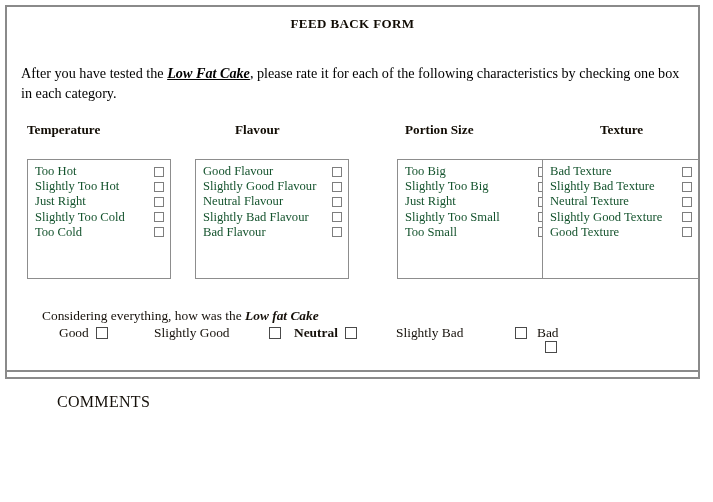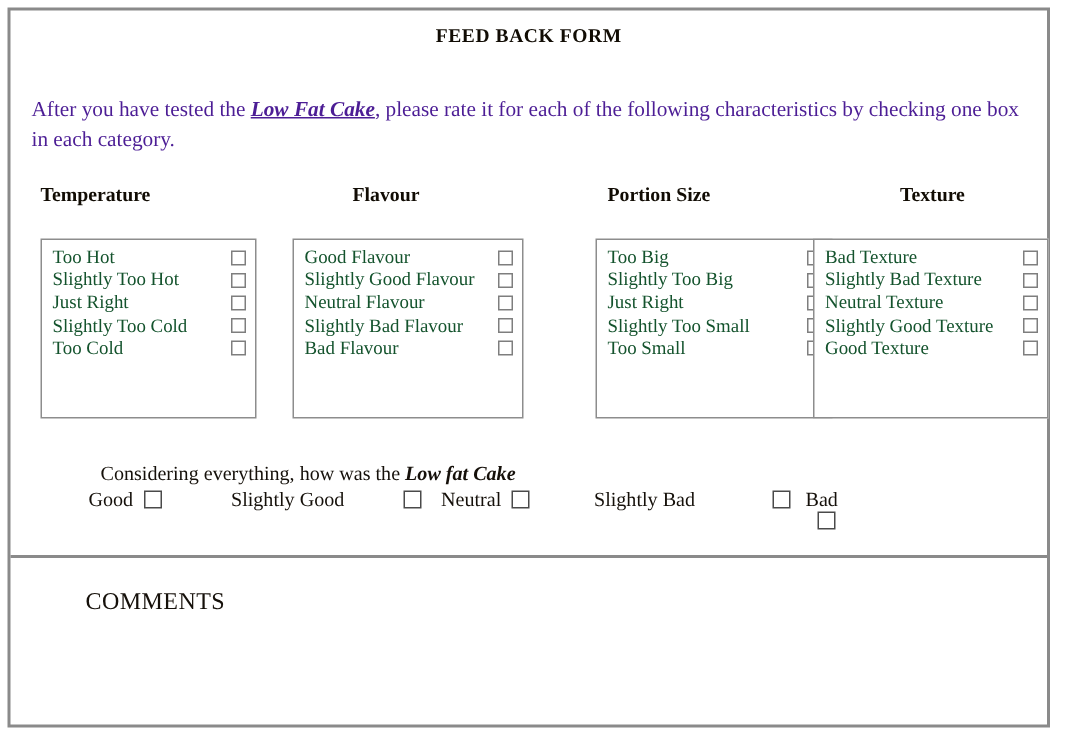"FEED BACK FORM" #form-frame { height: 480px -> 374px }
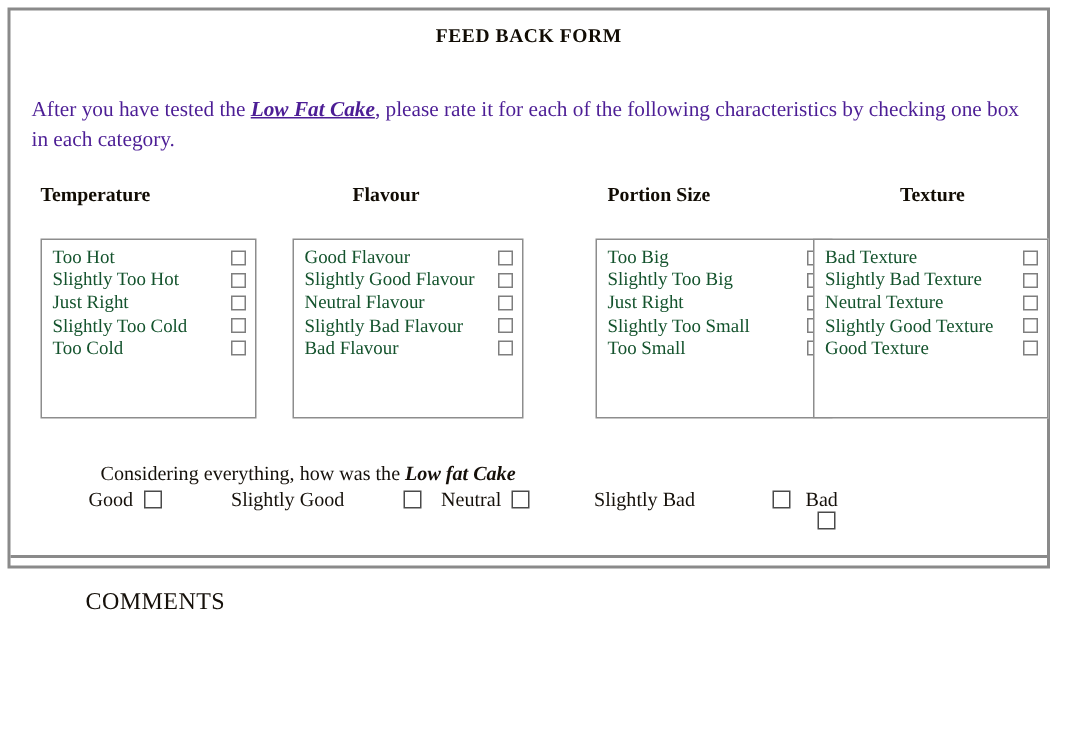"After you have tested the" #intro-paragraph { color: #4c1d95 -> #000000 }
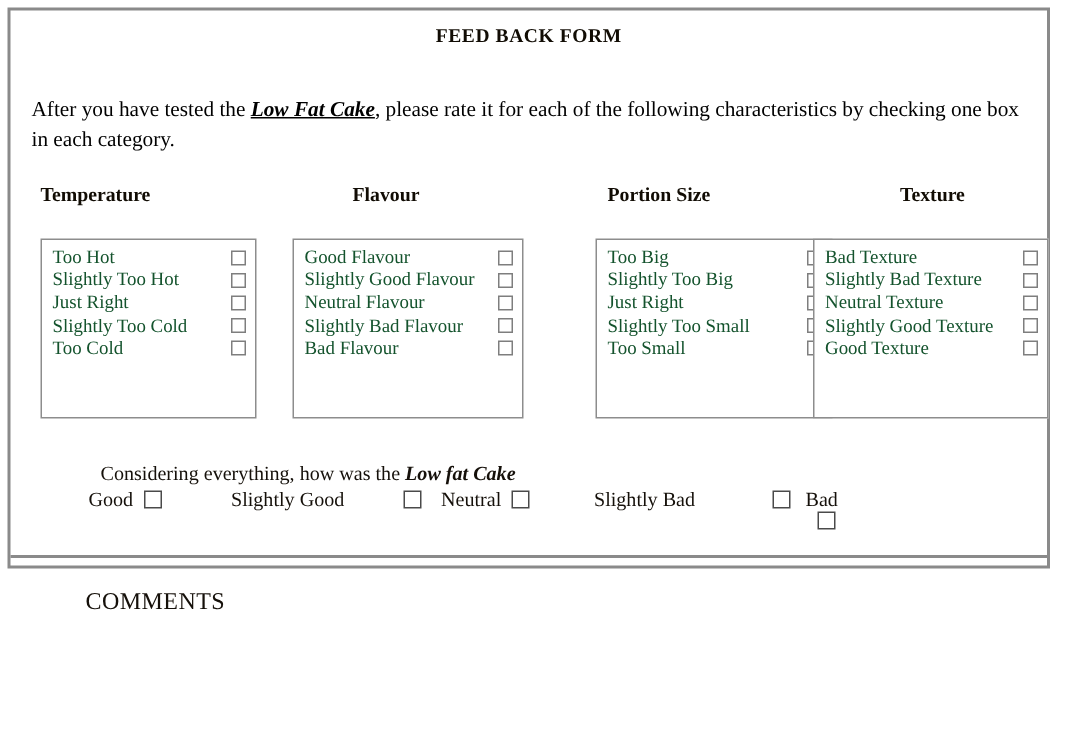"Considering everything, how was the" #overall-question { left: 60px -> 35px }
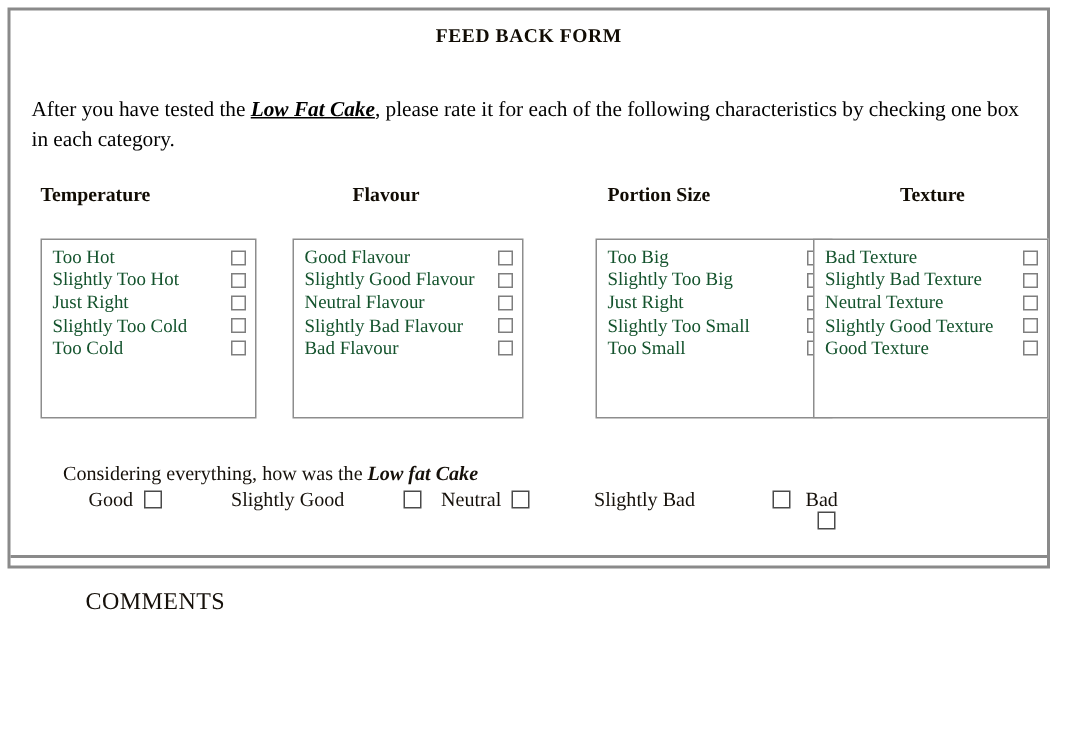"Neutral" div.overall-option { font-weight: none -> bold }
